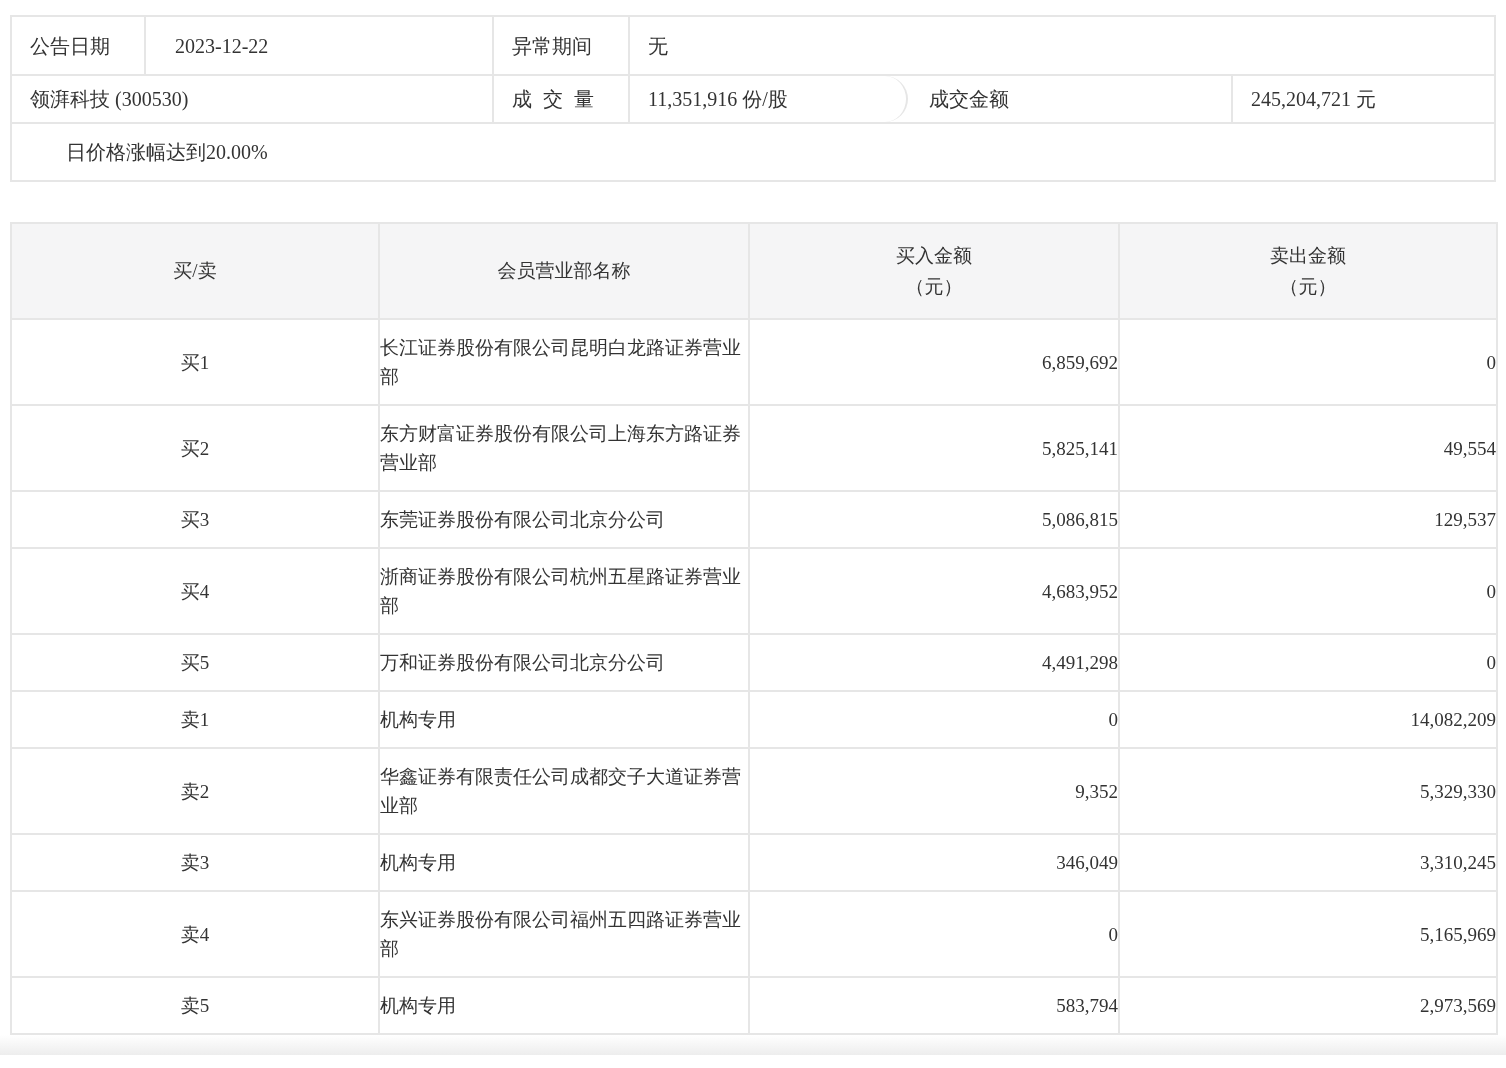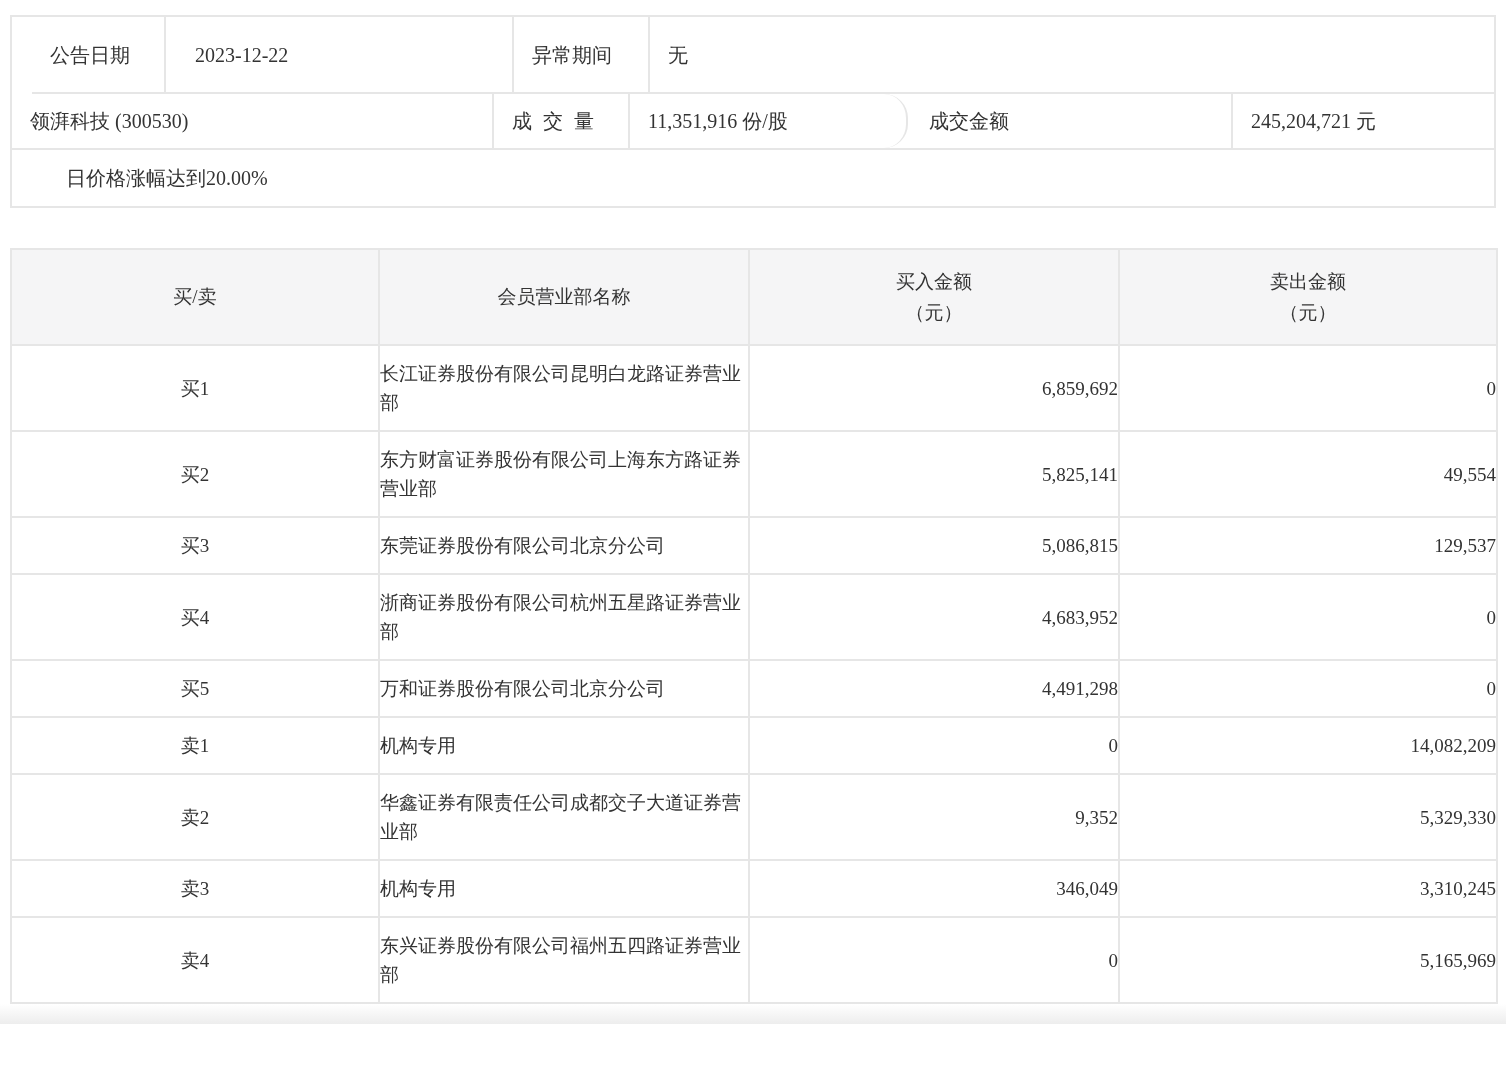"公告日期" .r1 { height: 77px -> 59px; margin-left: 20px -> none }
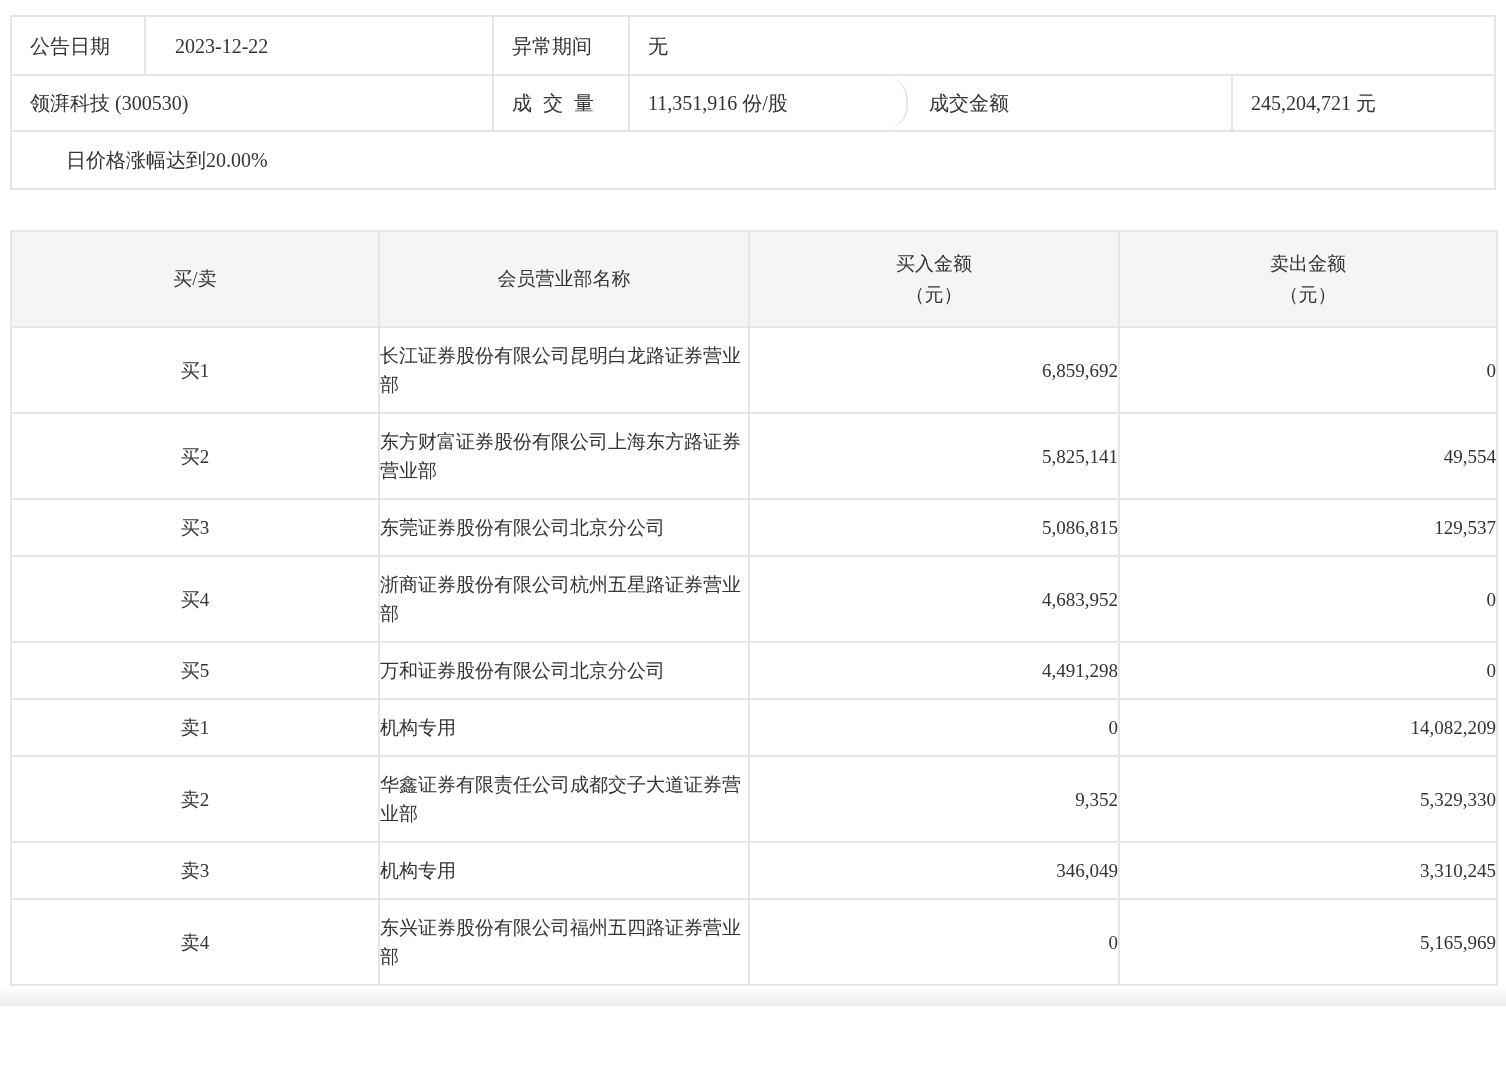"领湃科技 (300530)" .r2 { height: 56px -> 48px }
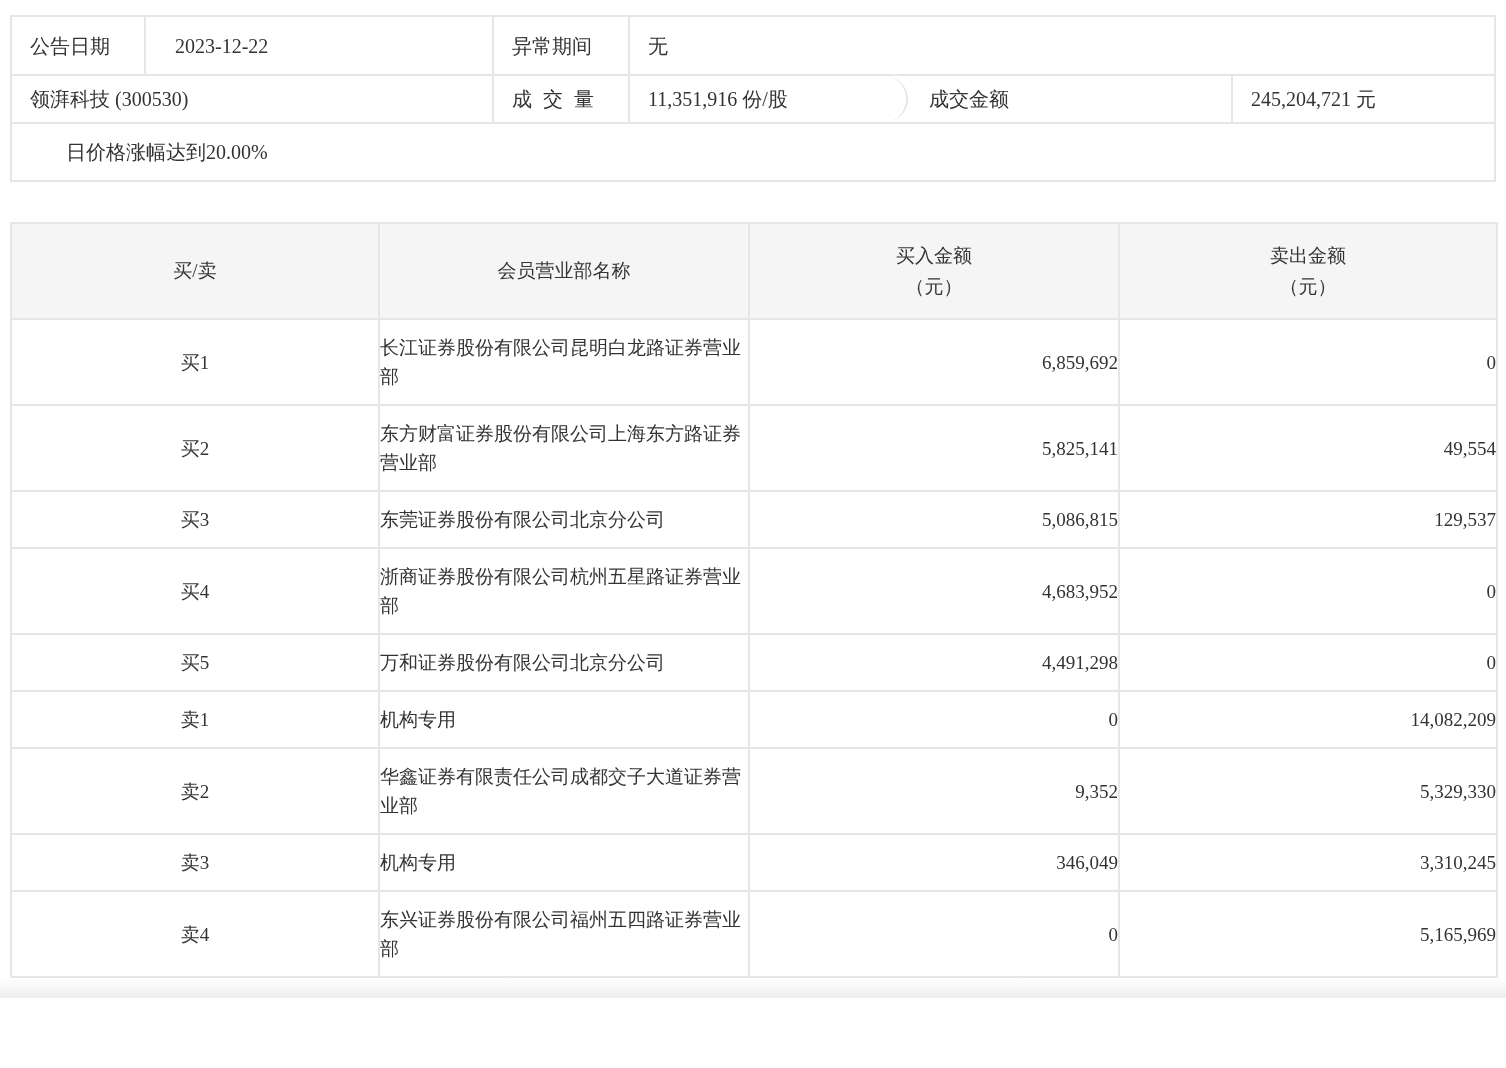"卖5" tr { html: none -> <tr> <td>卖5</td> <td>机构专用</td> <td>583,794</td> <td>2,973,569</td> </tr> }
